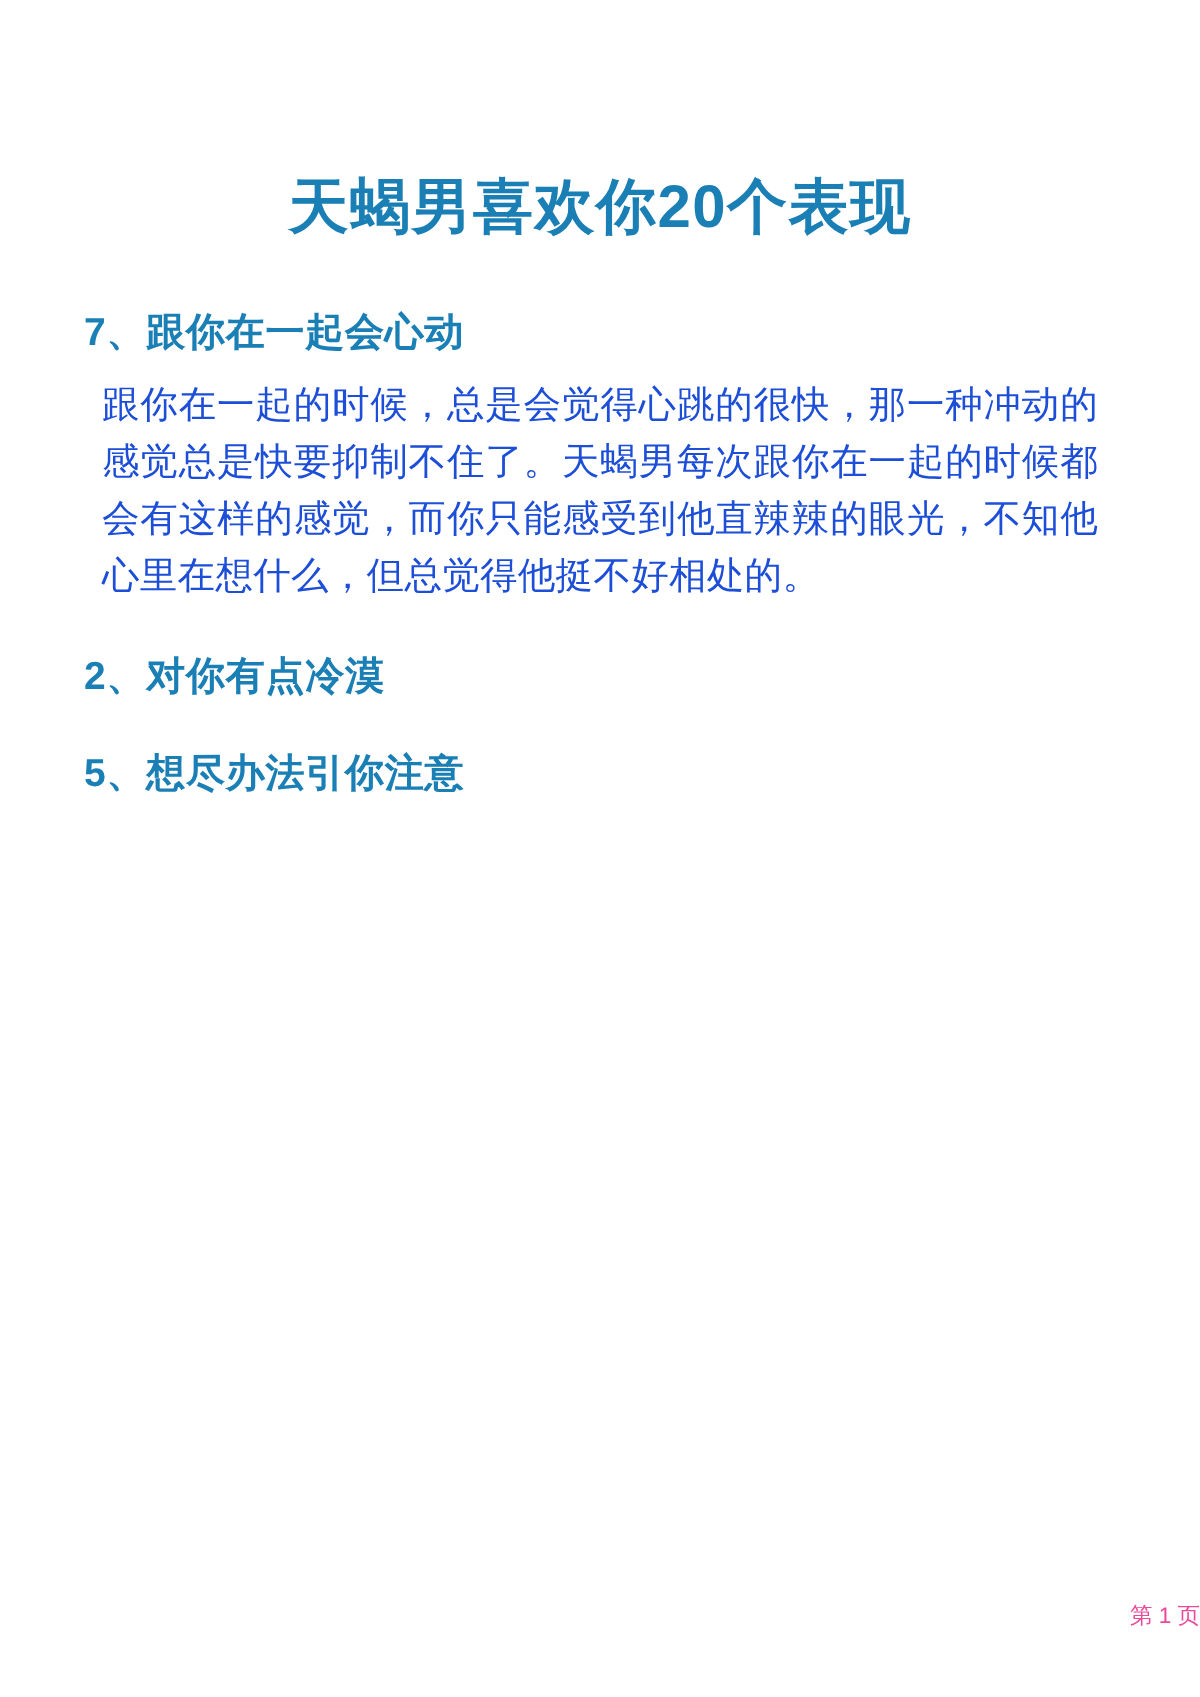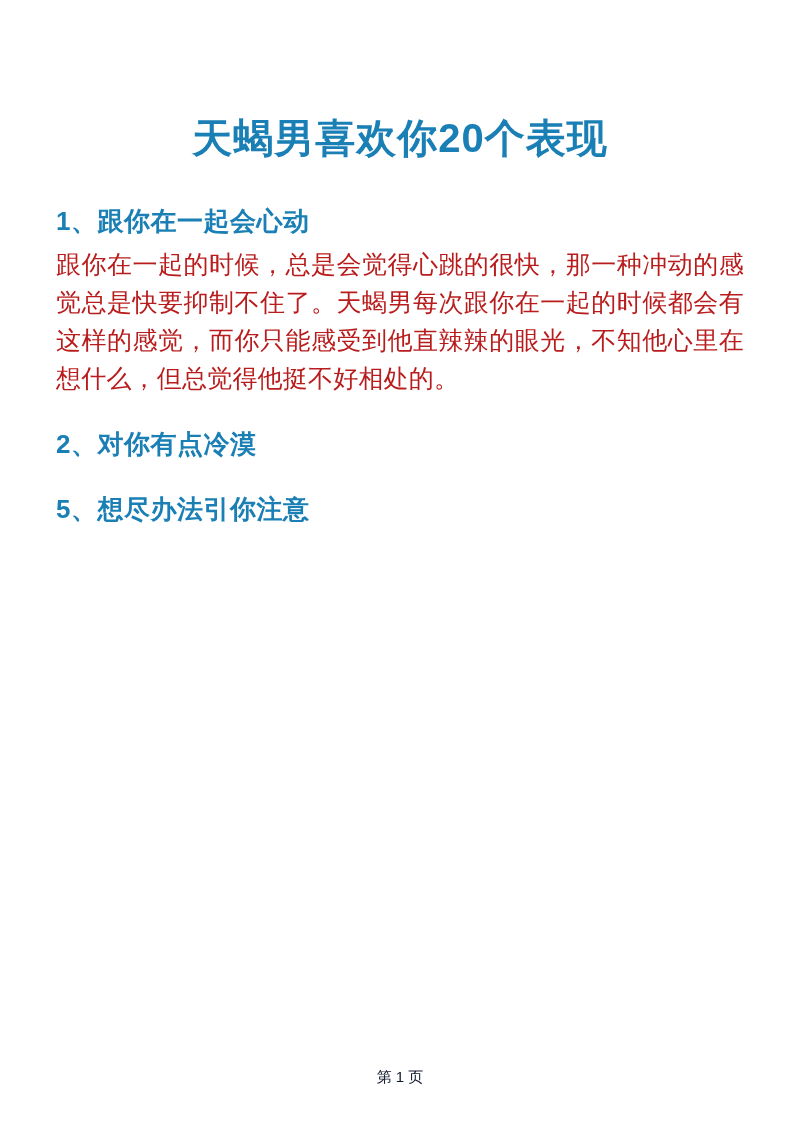"1、跟你在一起会心动" h2.section-heading { text: 1 -> 7 }
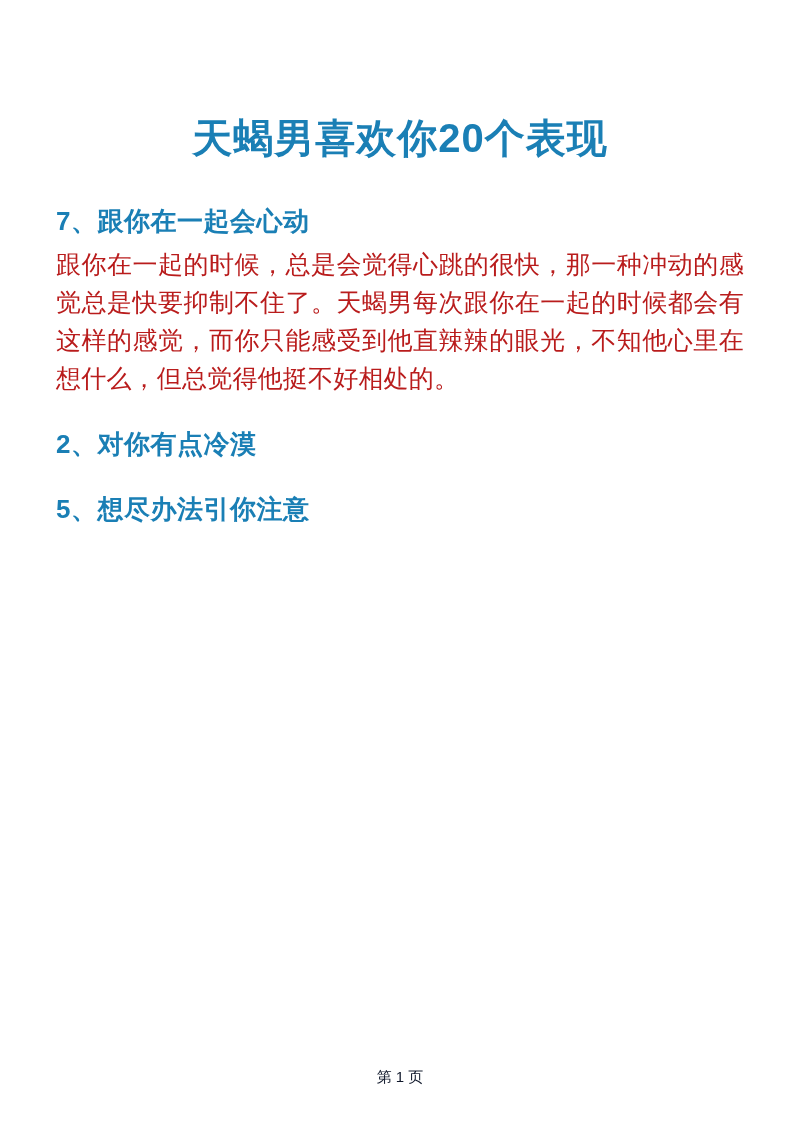"跟你在一起的时候，总是会觉得心跳的很快，那一种冲动的感觉总是快要抑制不住了。天蝎" .section-body { color: #b91c1c -> #1d4ed8; margin: 0 -> 12px }
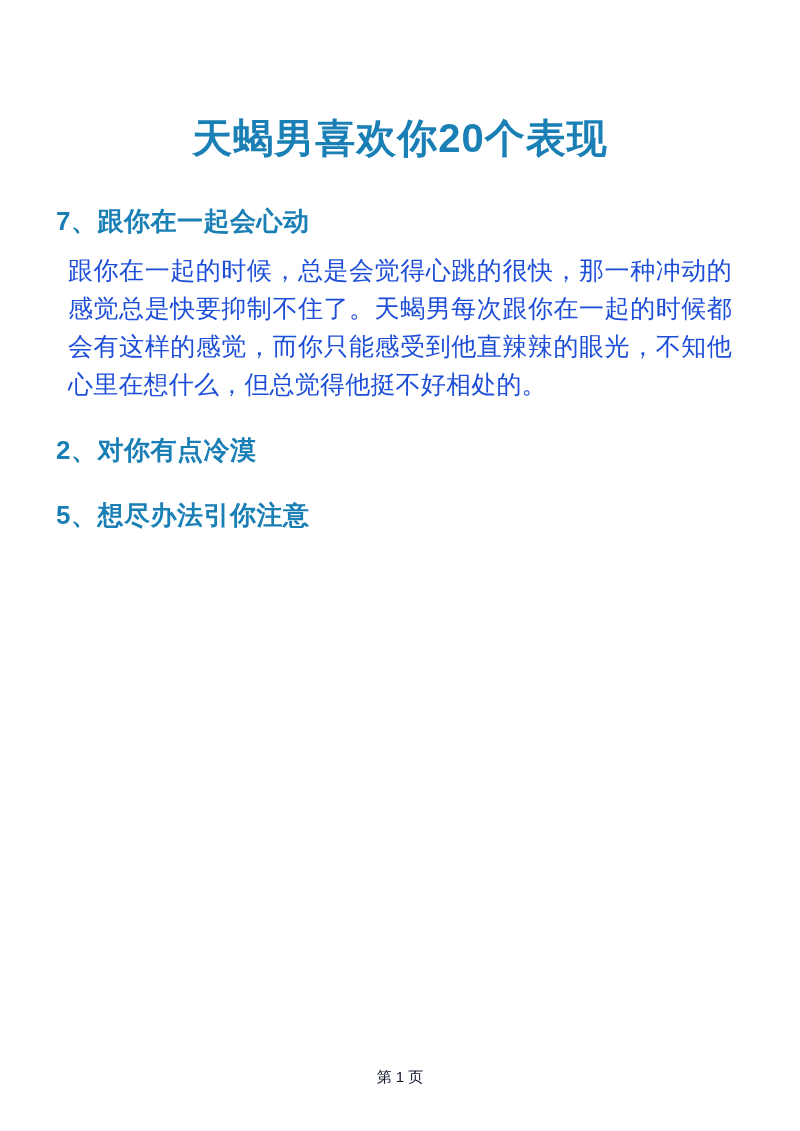"第 1 页" .page-footer { color: #0f172a -> #ec4899; text-align: center -> right }
